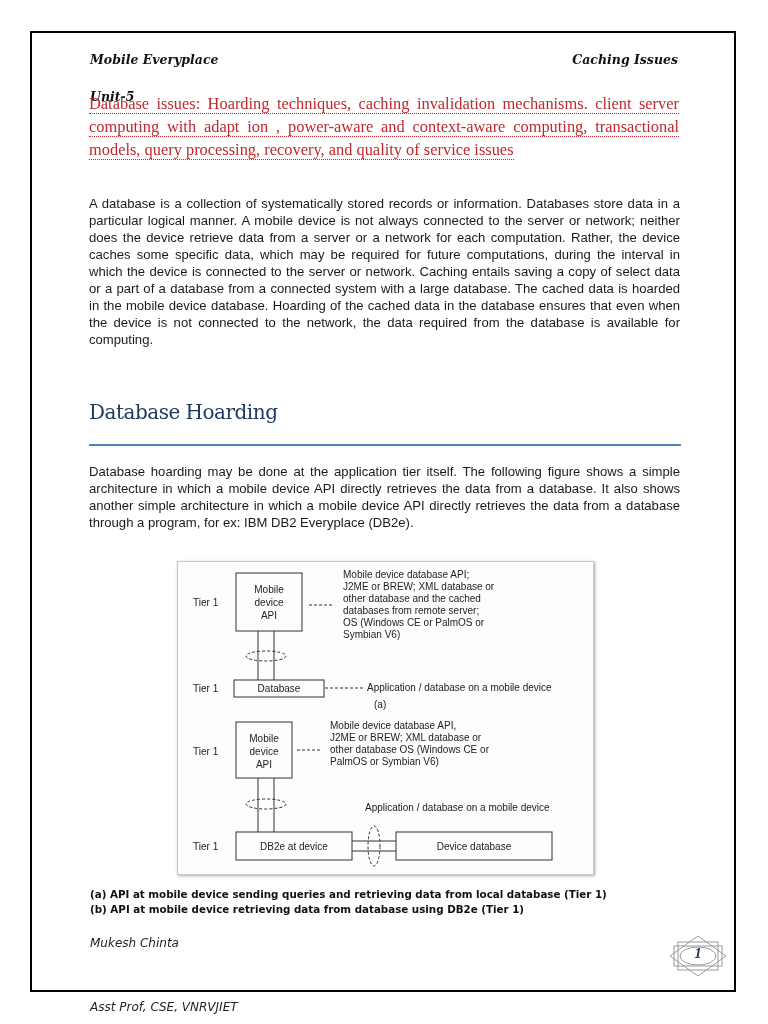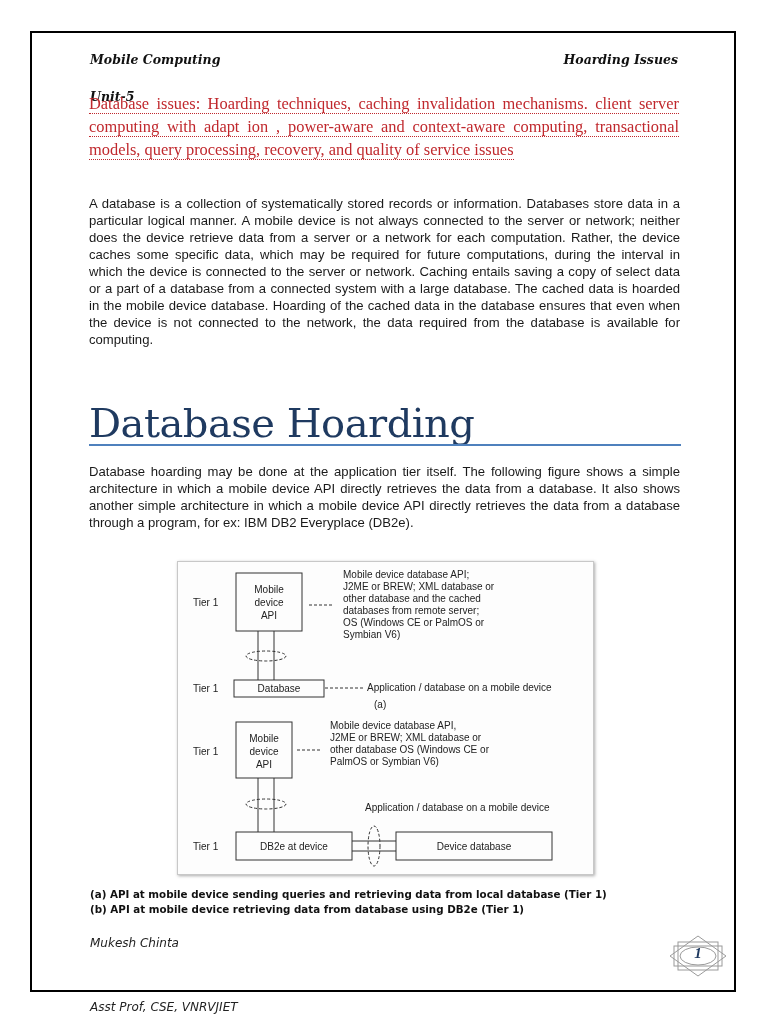"Mobile Computing" div.hdr { text: Computing -> Everyplace }
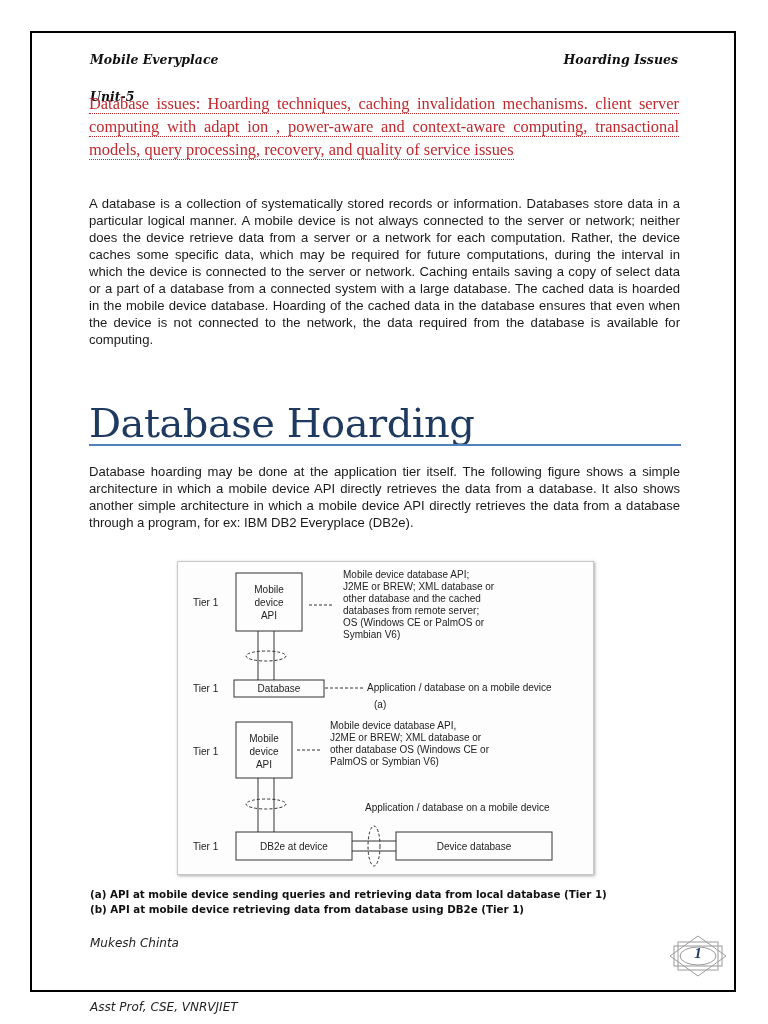"Hoarding Issues" div.hdr { text: Hoarding -> Caching }
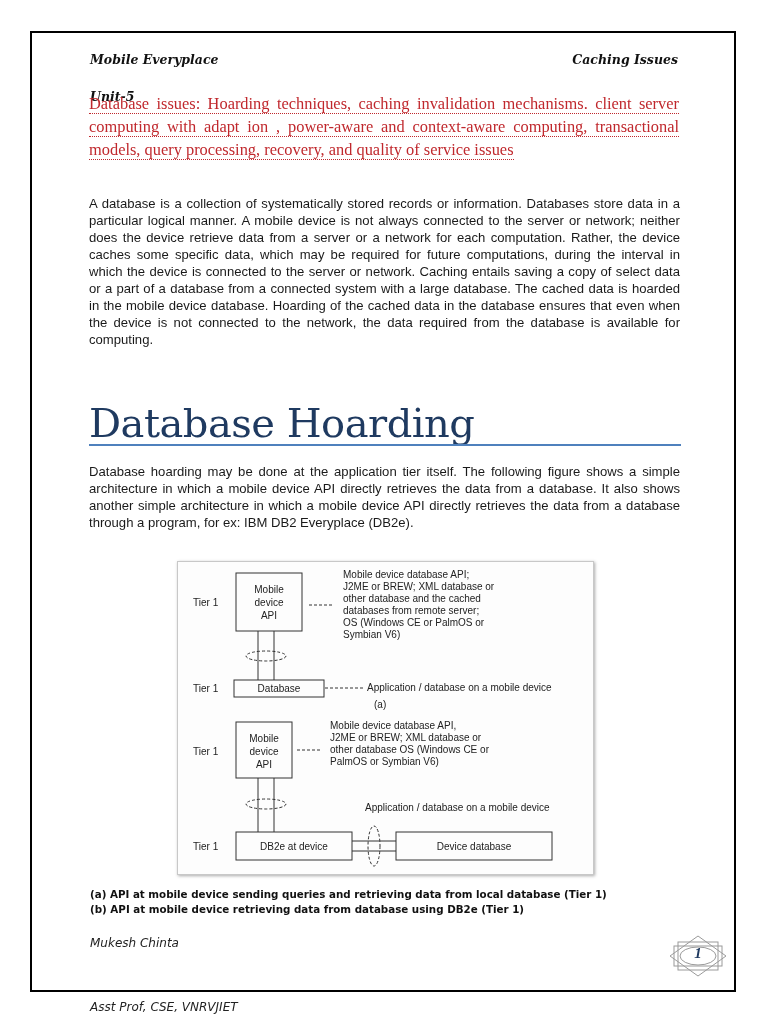"Database Hoarding" .section-heading { font-size: 40px -> 20px }
